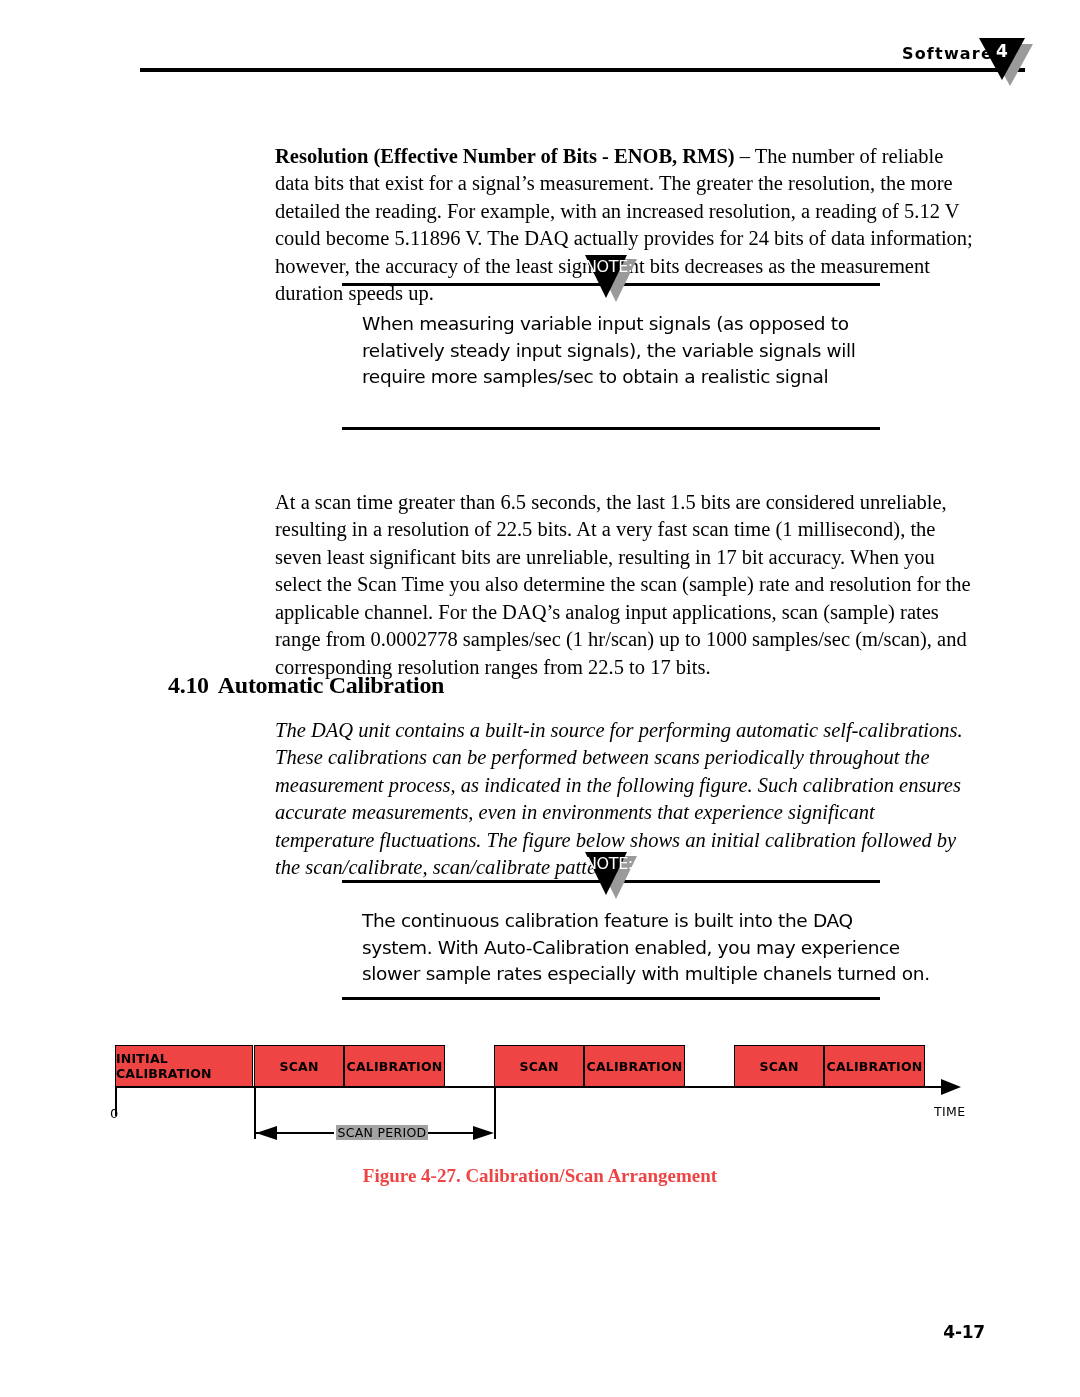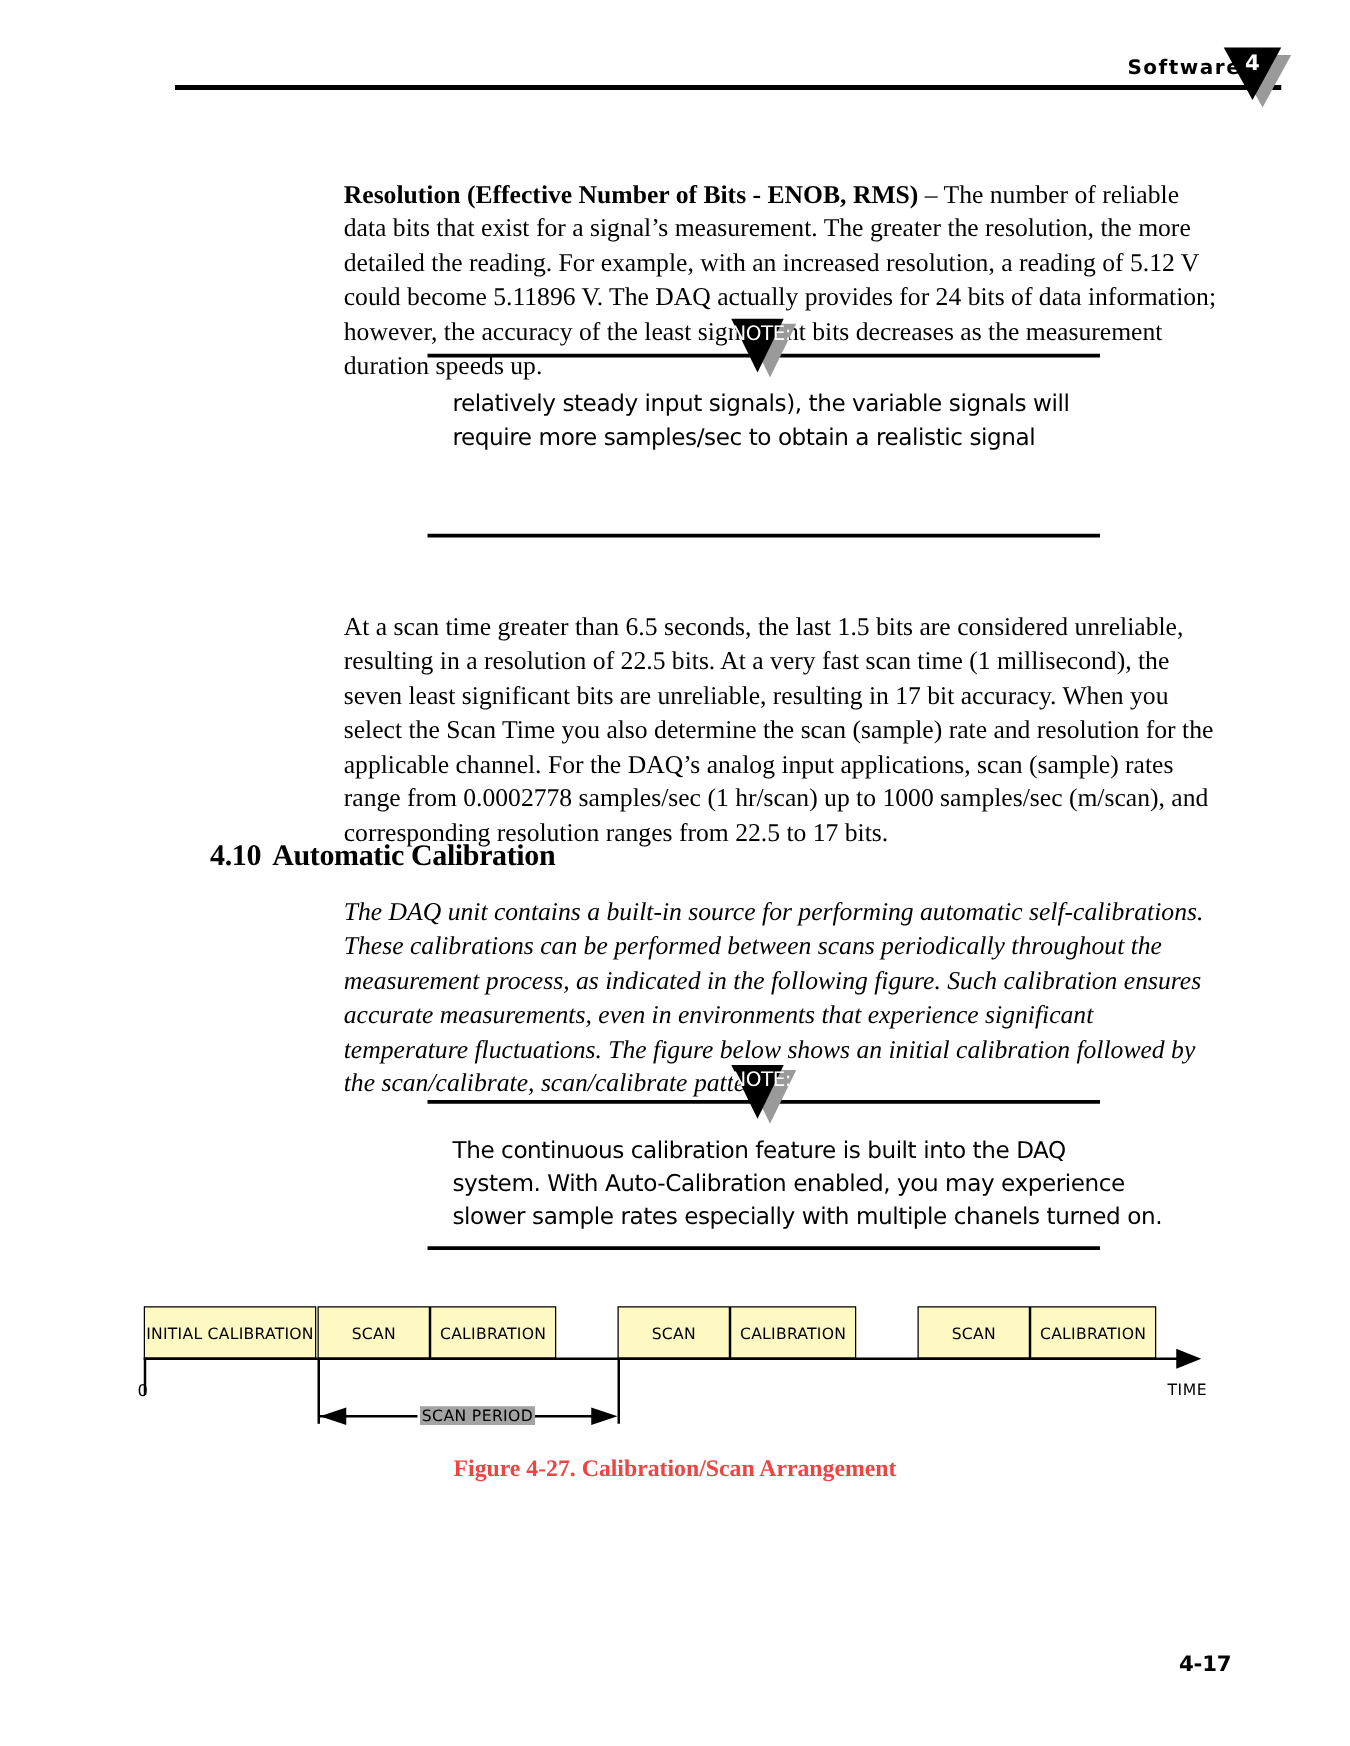"When measuring variable input signals" div { html: none -> <div>When measuring variable input signals (as opposed to</div> }
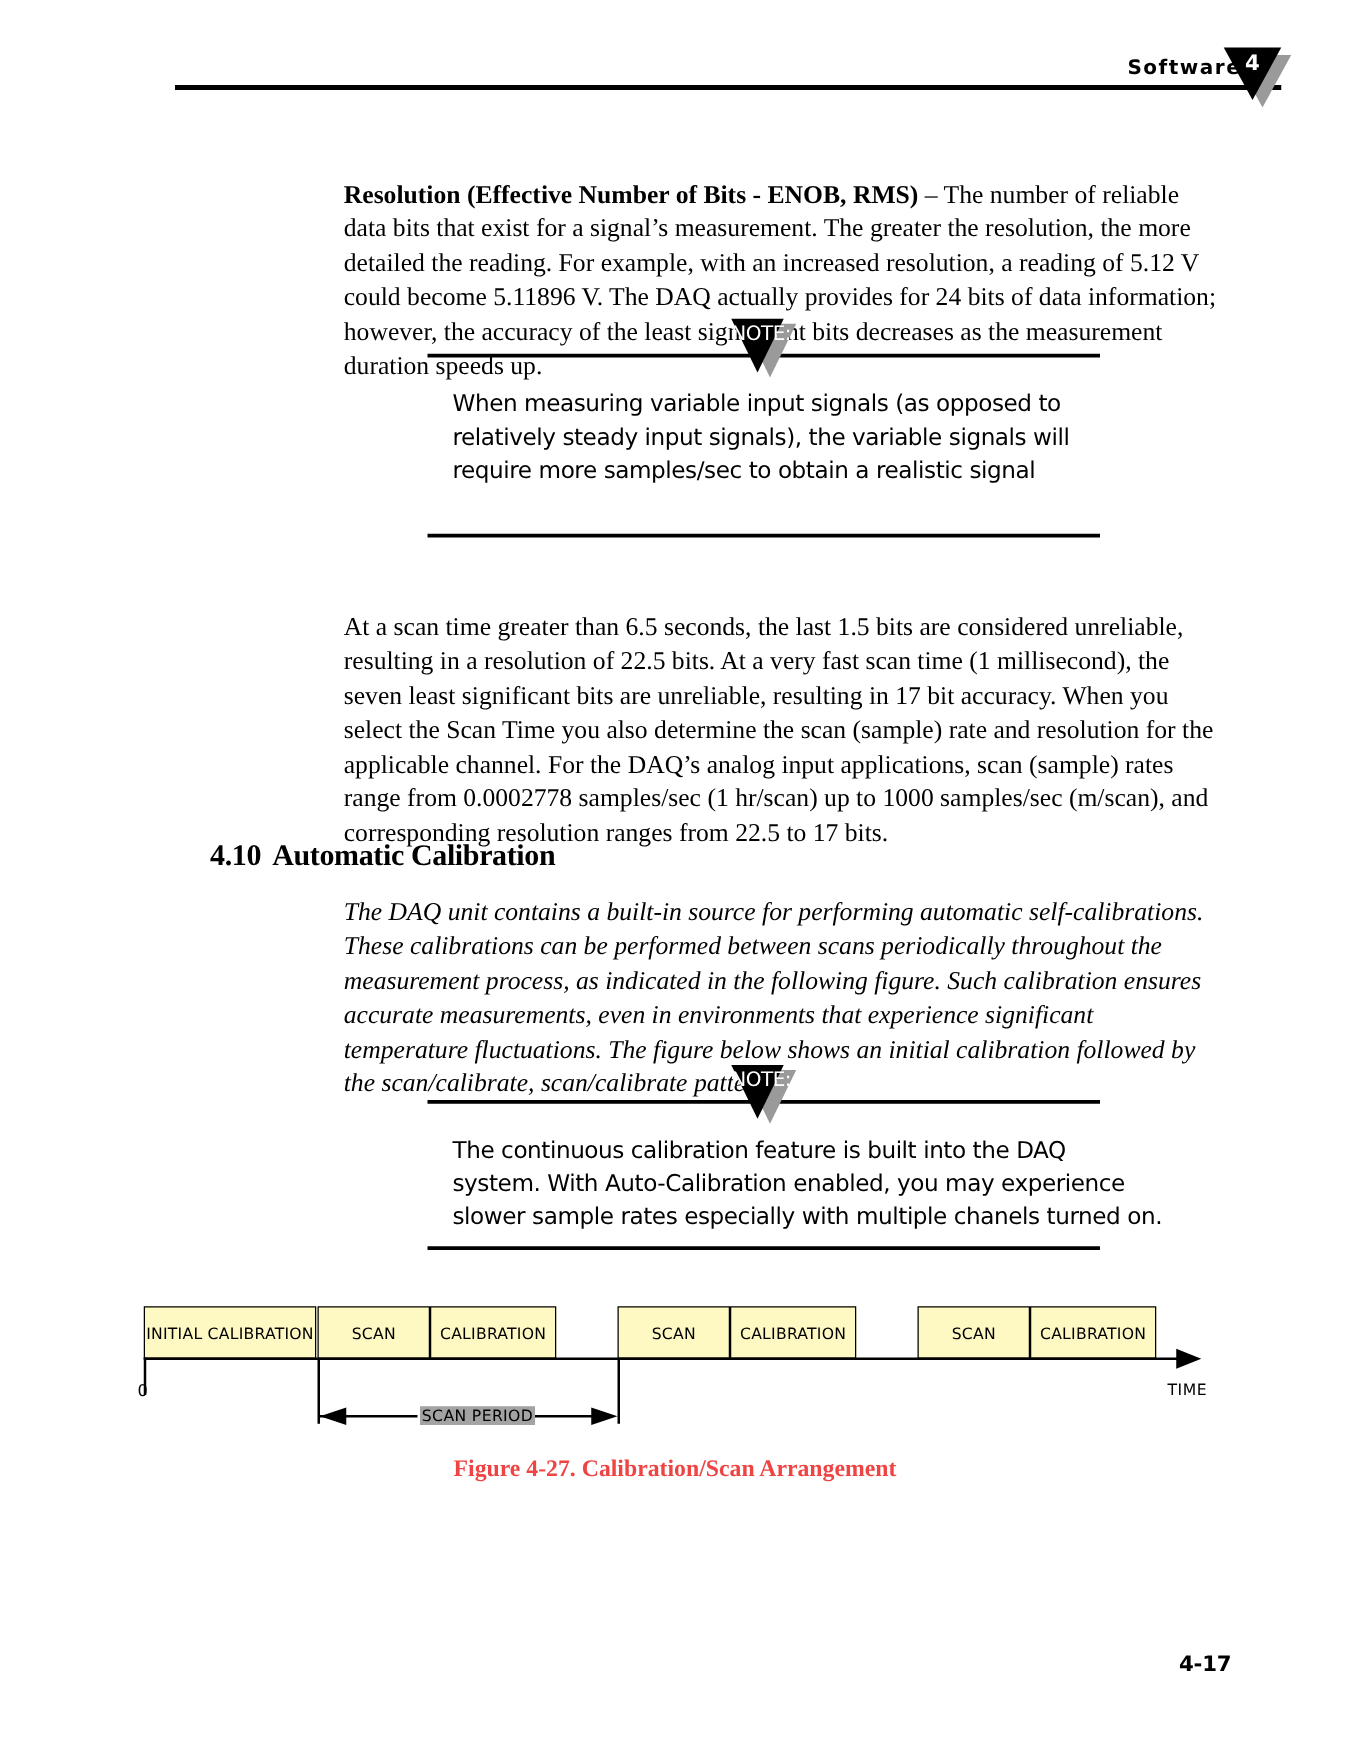"INITIAL CALIBRATION" .tbox { background: #fef9c3 -> #ef4444; font-weight: none -> bold }
